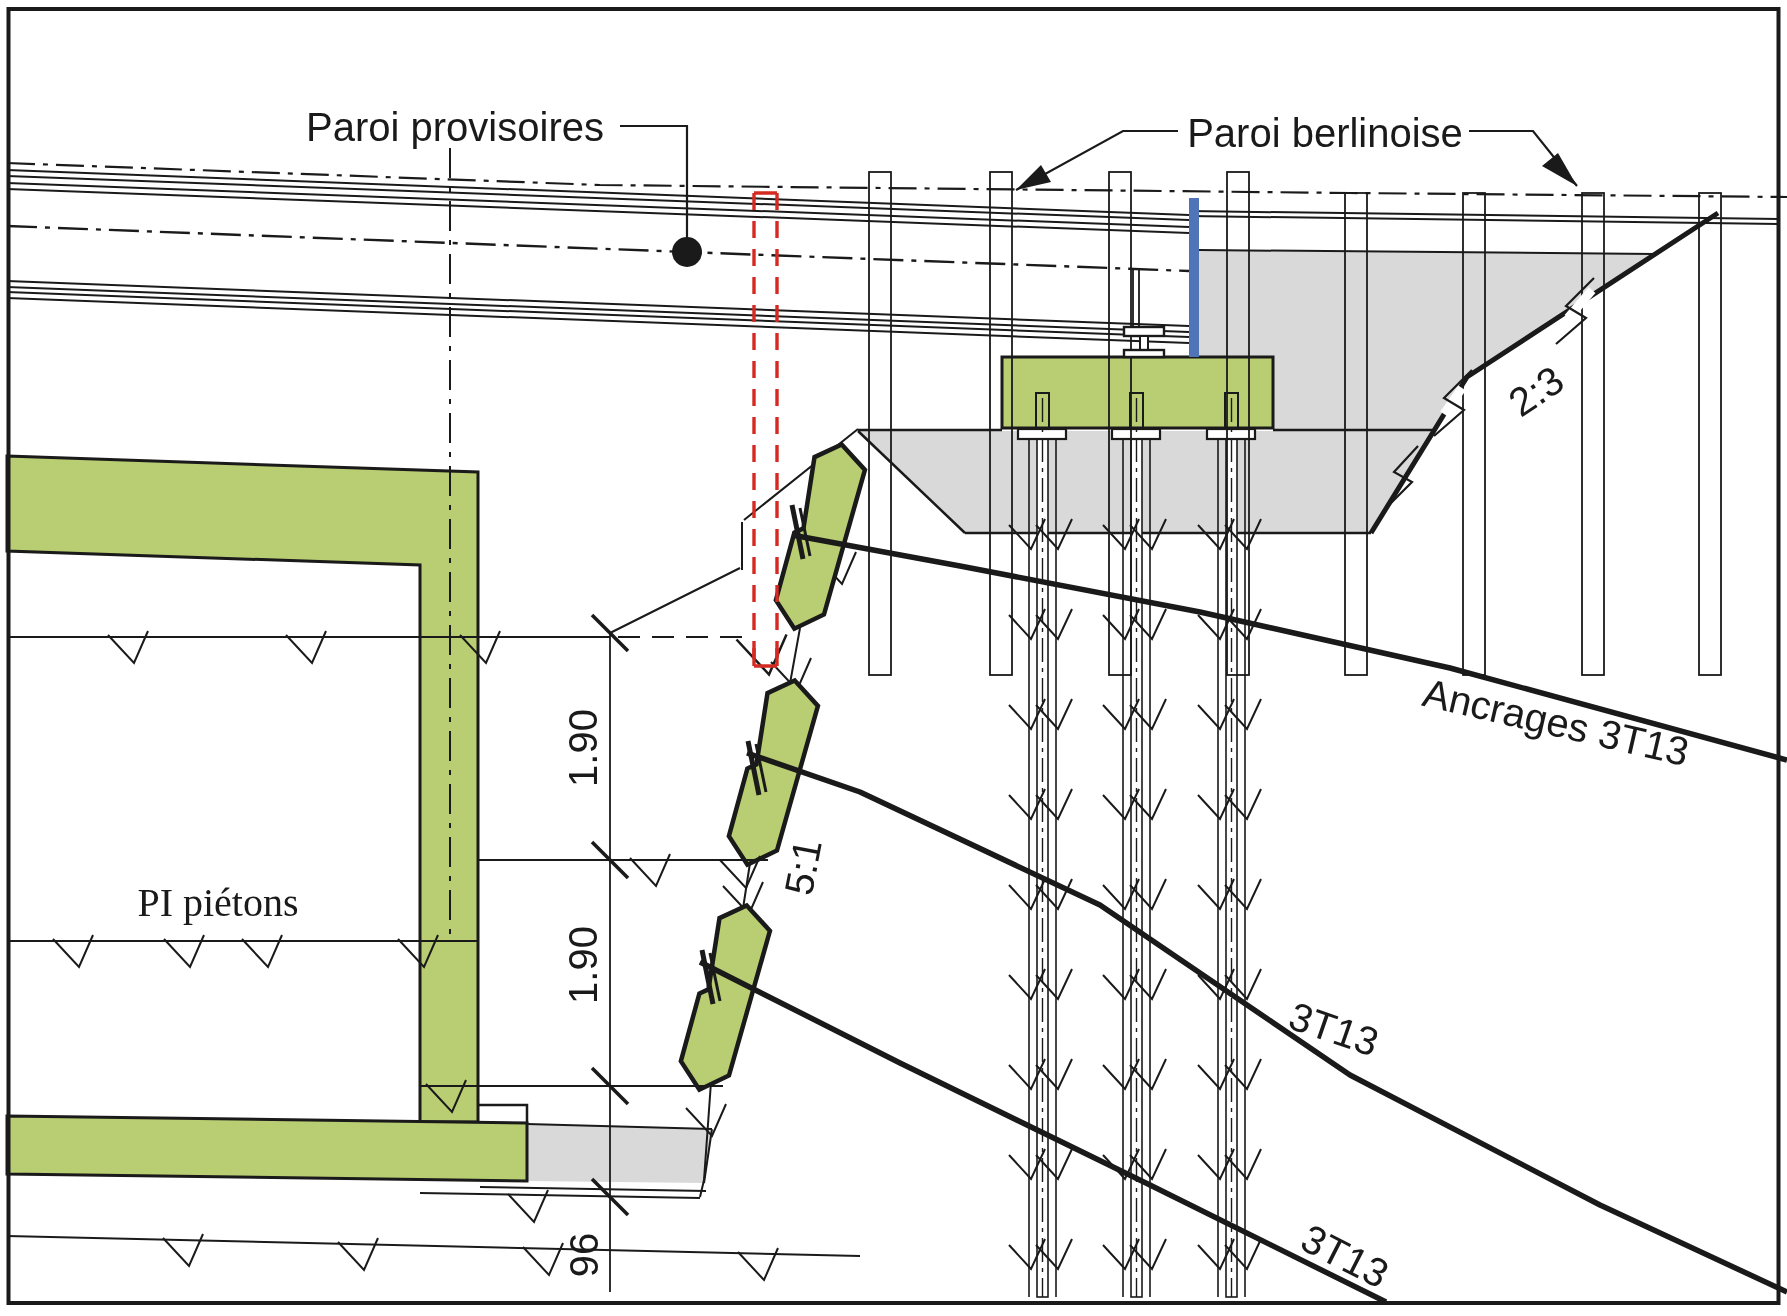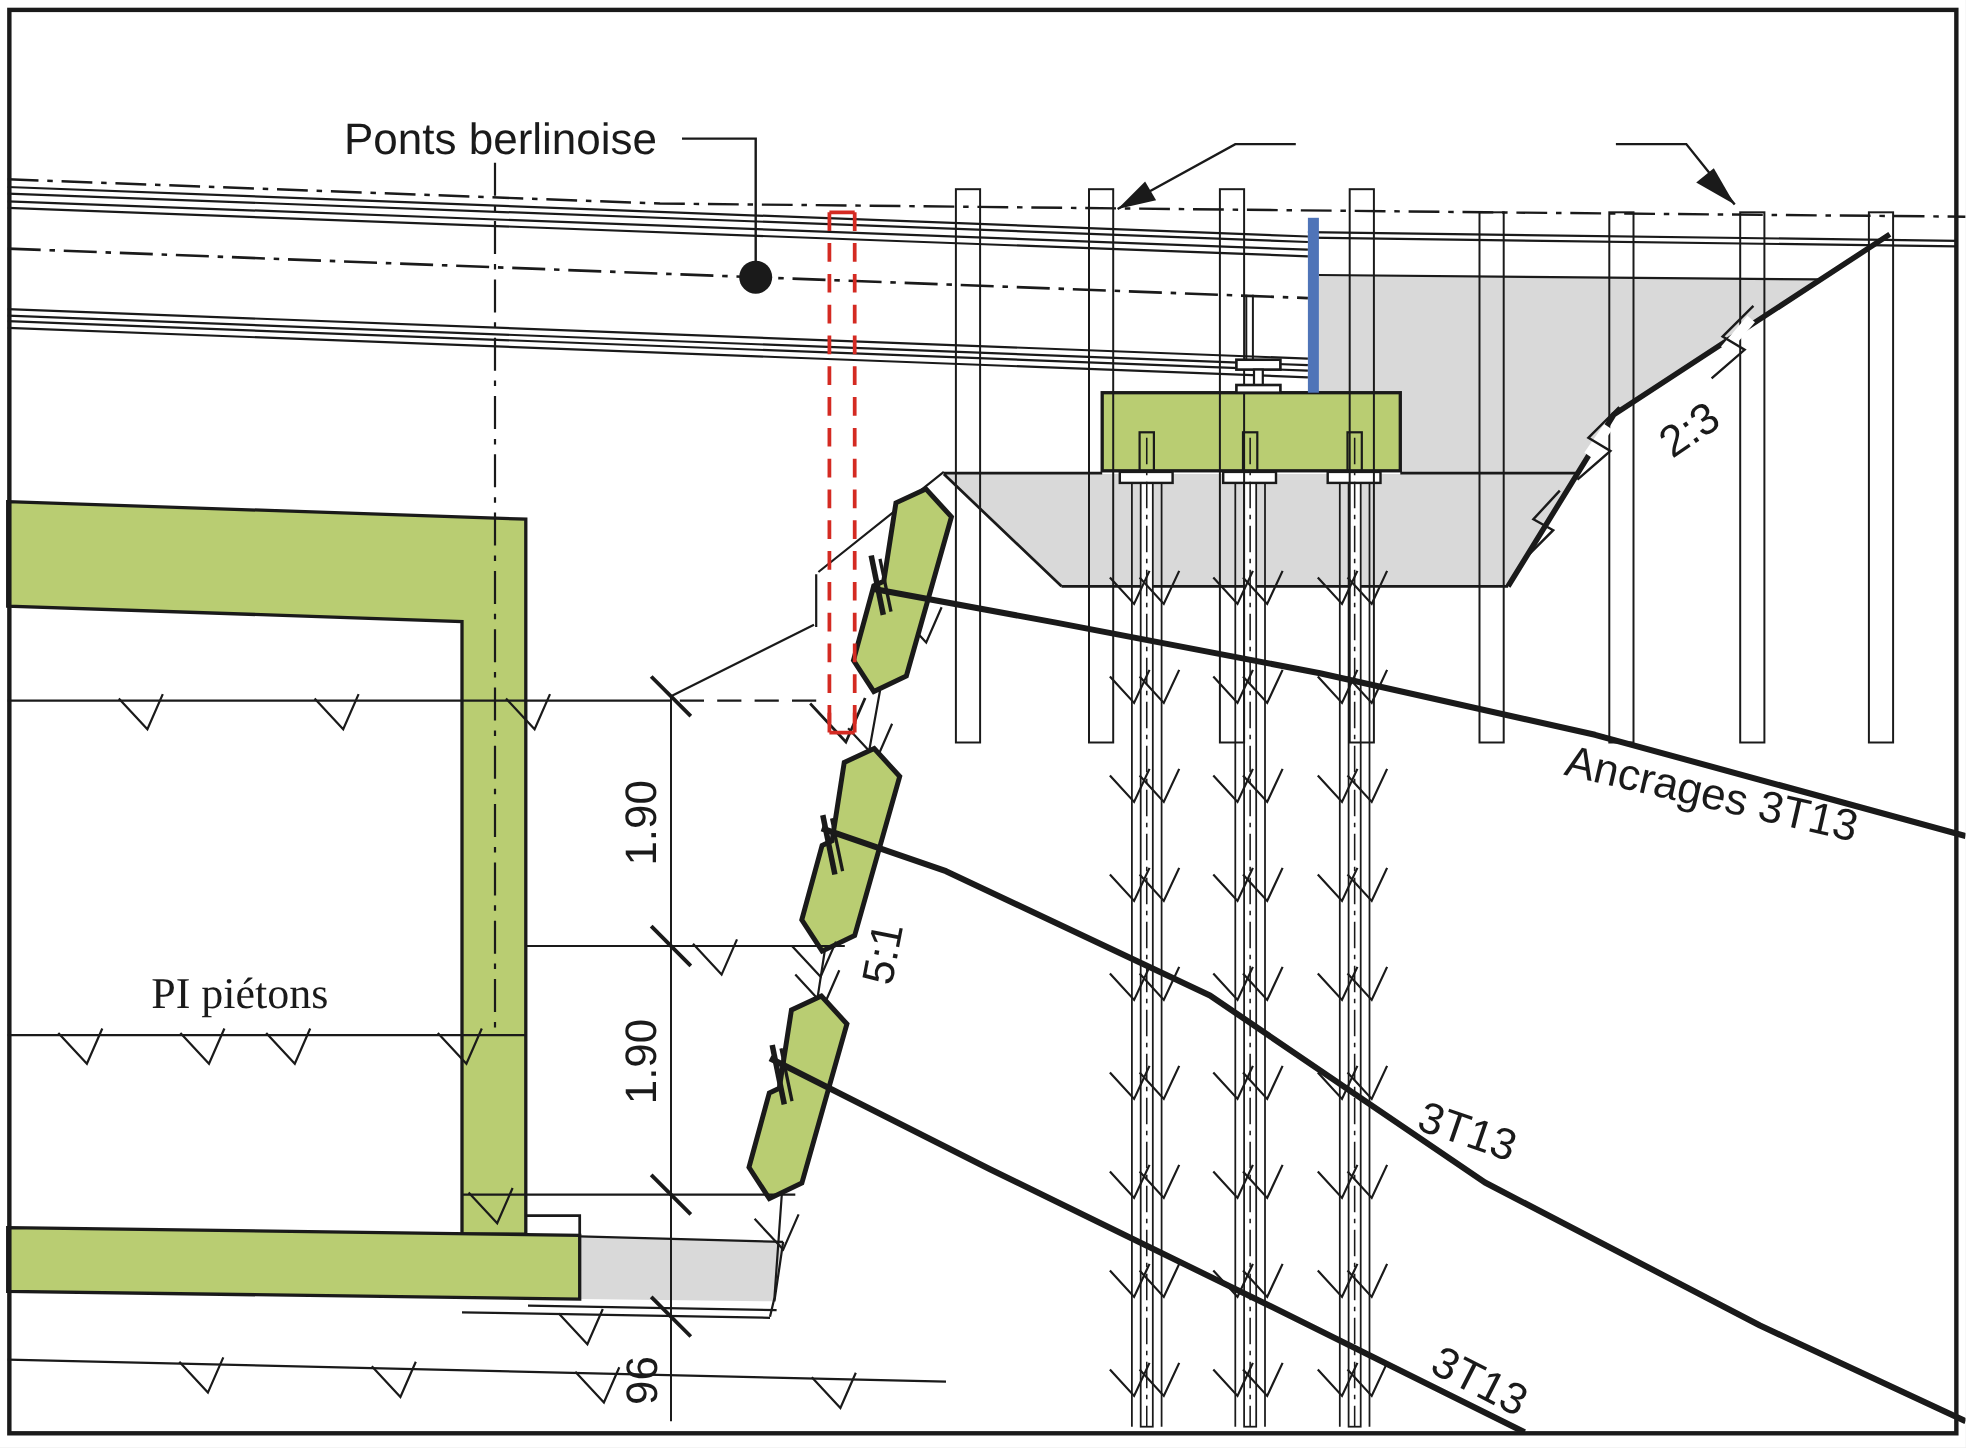"Ponts berlinoise" div.lbl { text: Ponts berlinoise -> Paroi provisoires }
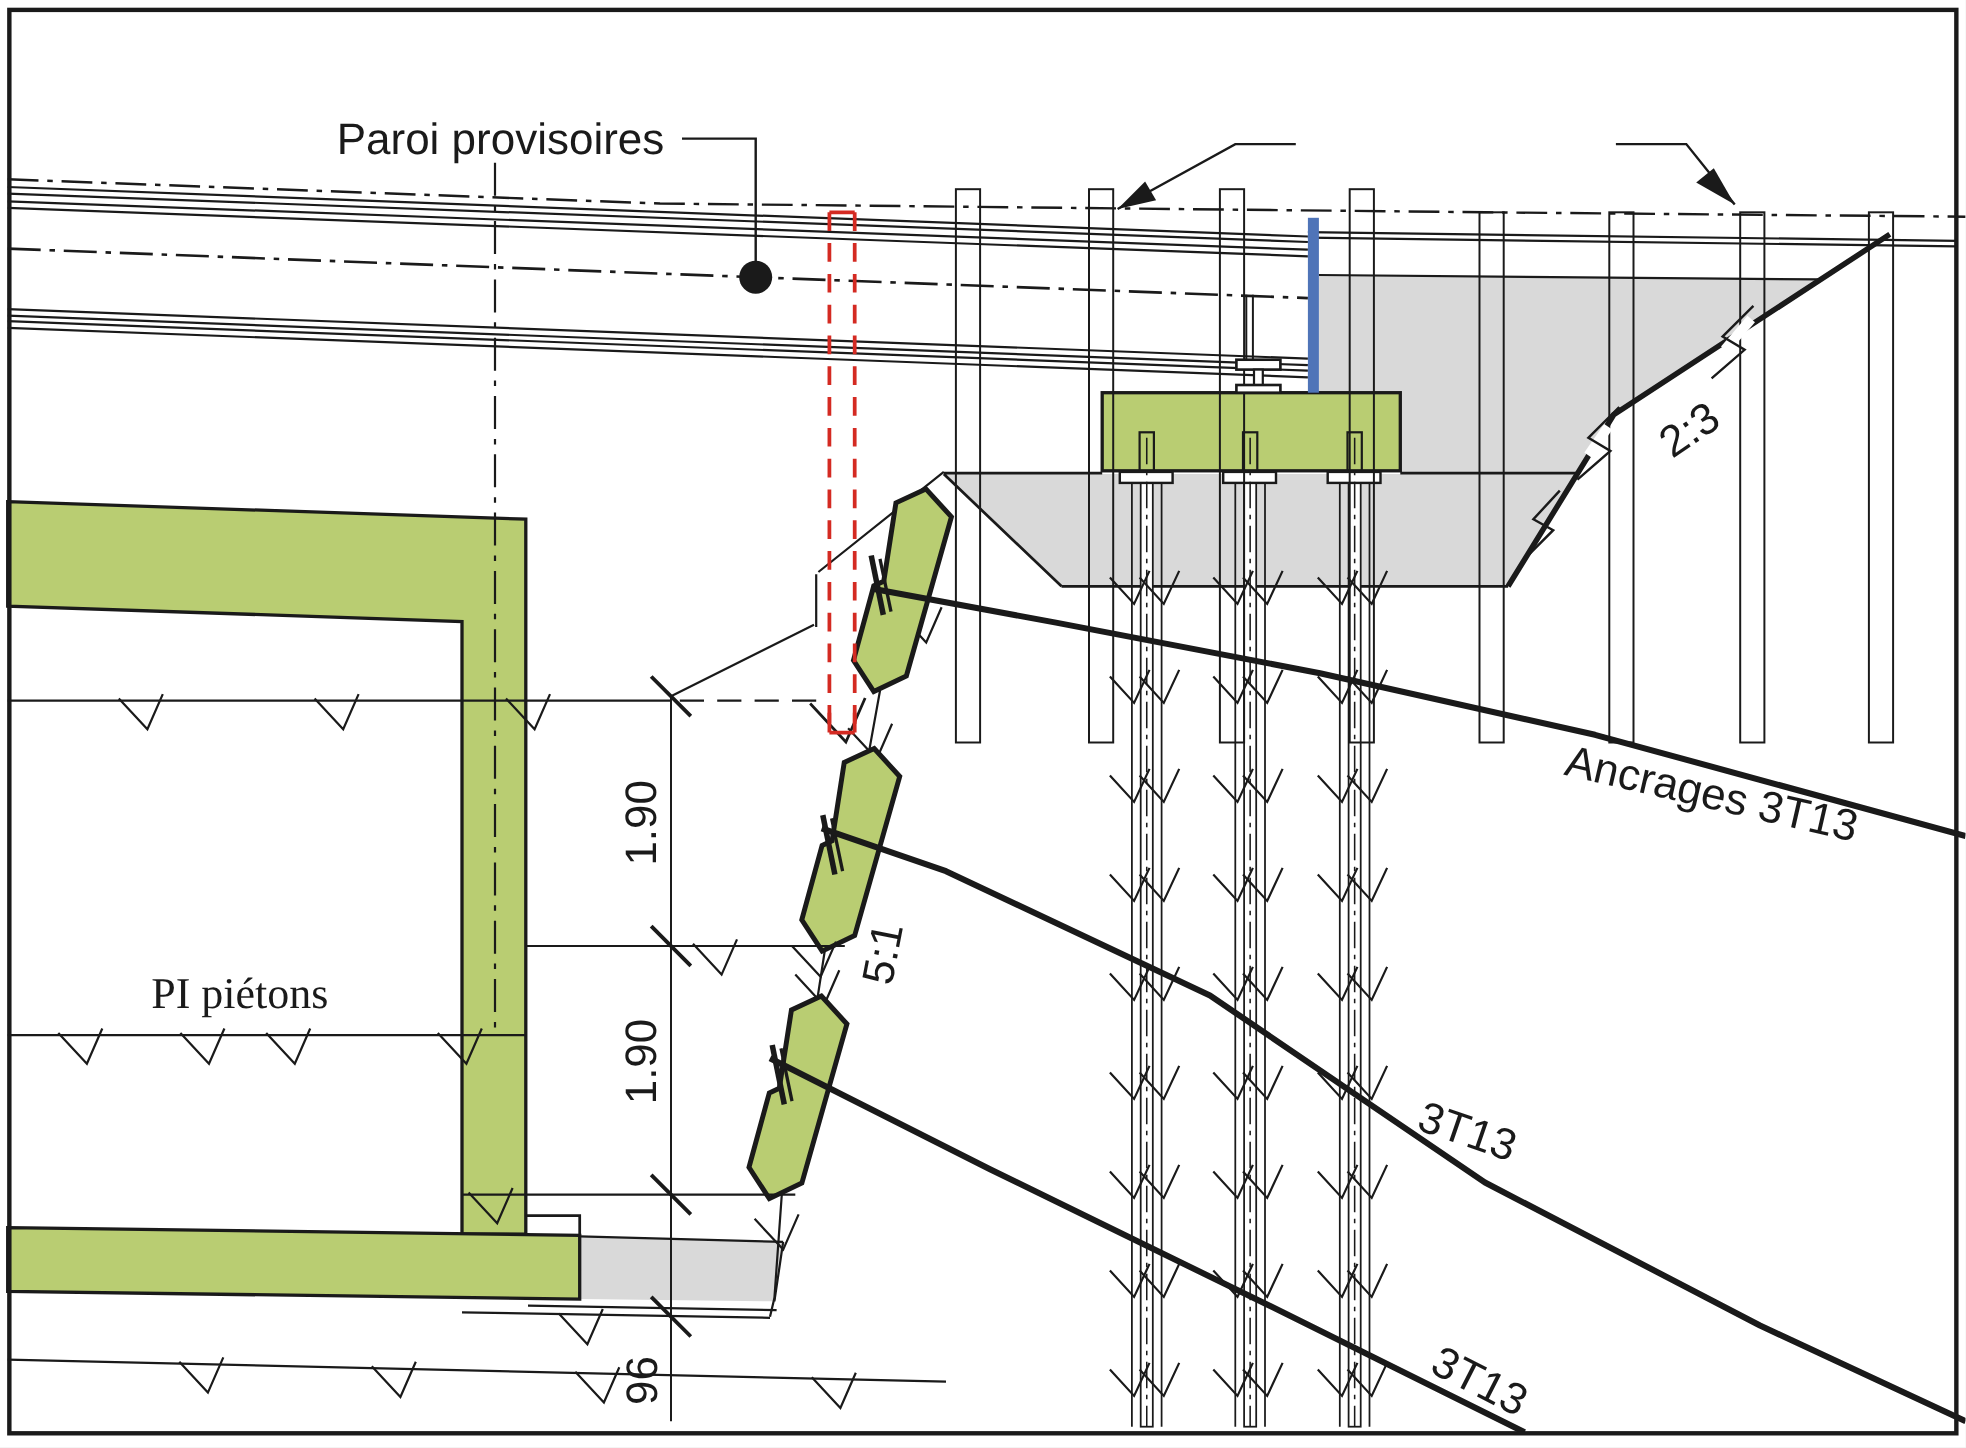"Paroi berlinoise" div.lbl { html: none -> <div>Paroi berlinoise</div> }
